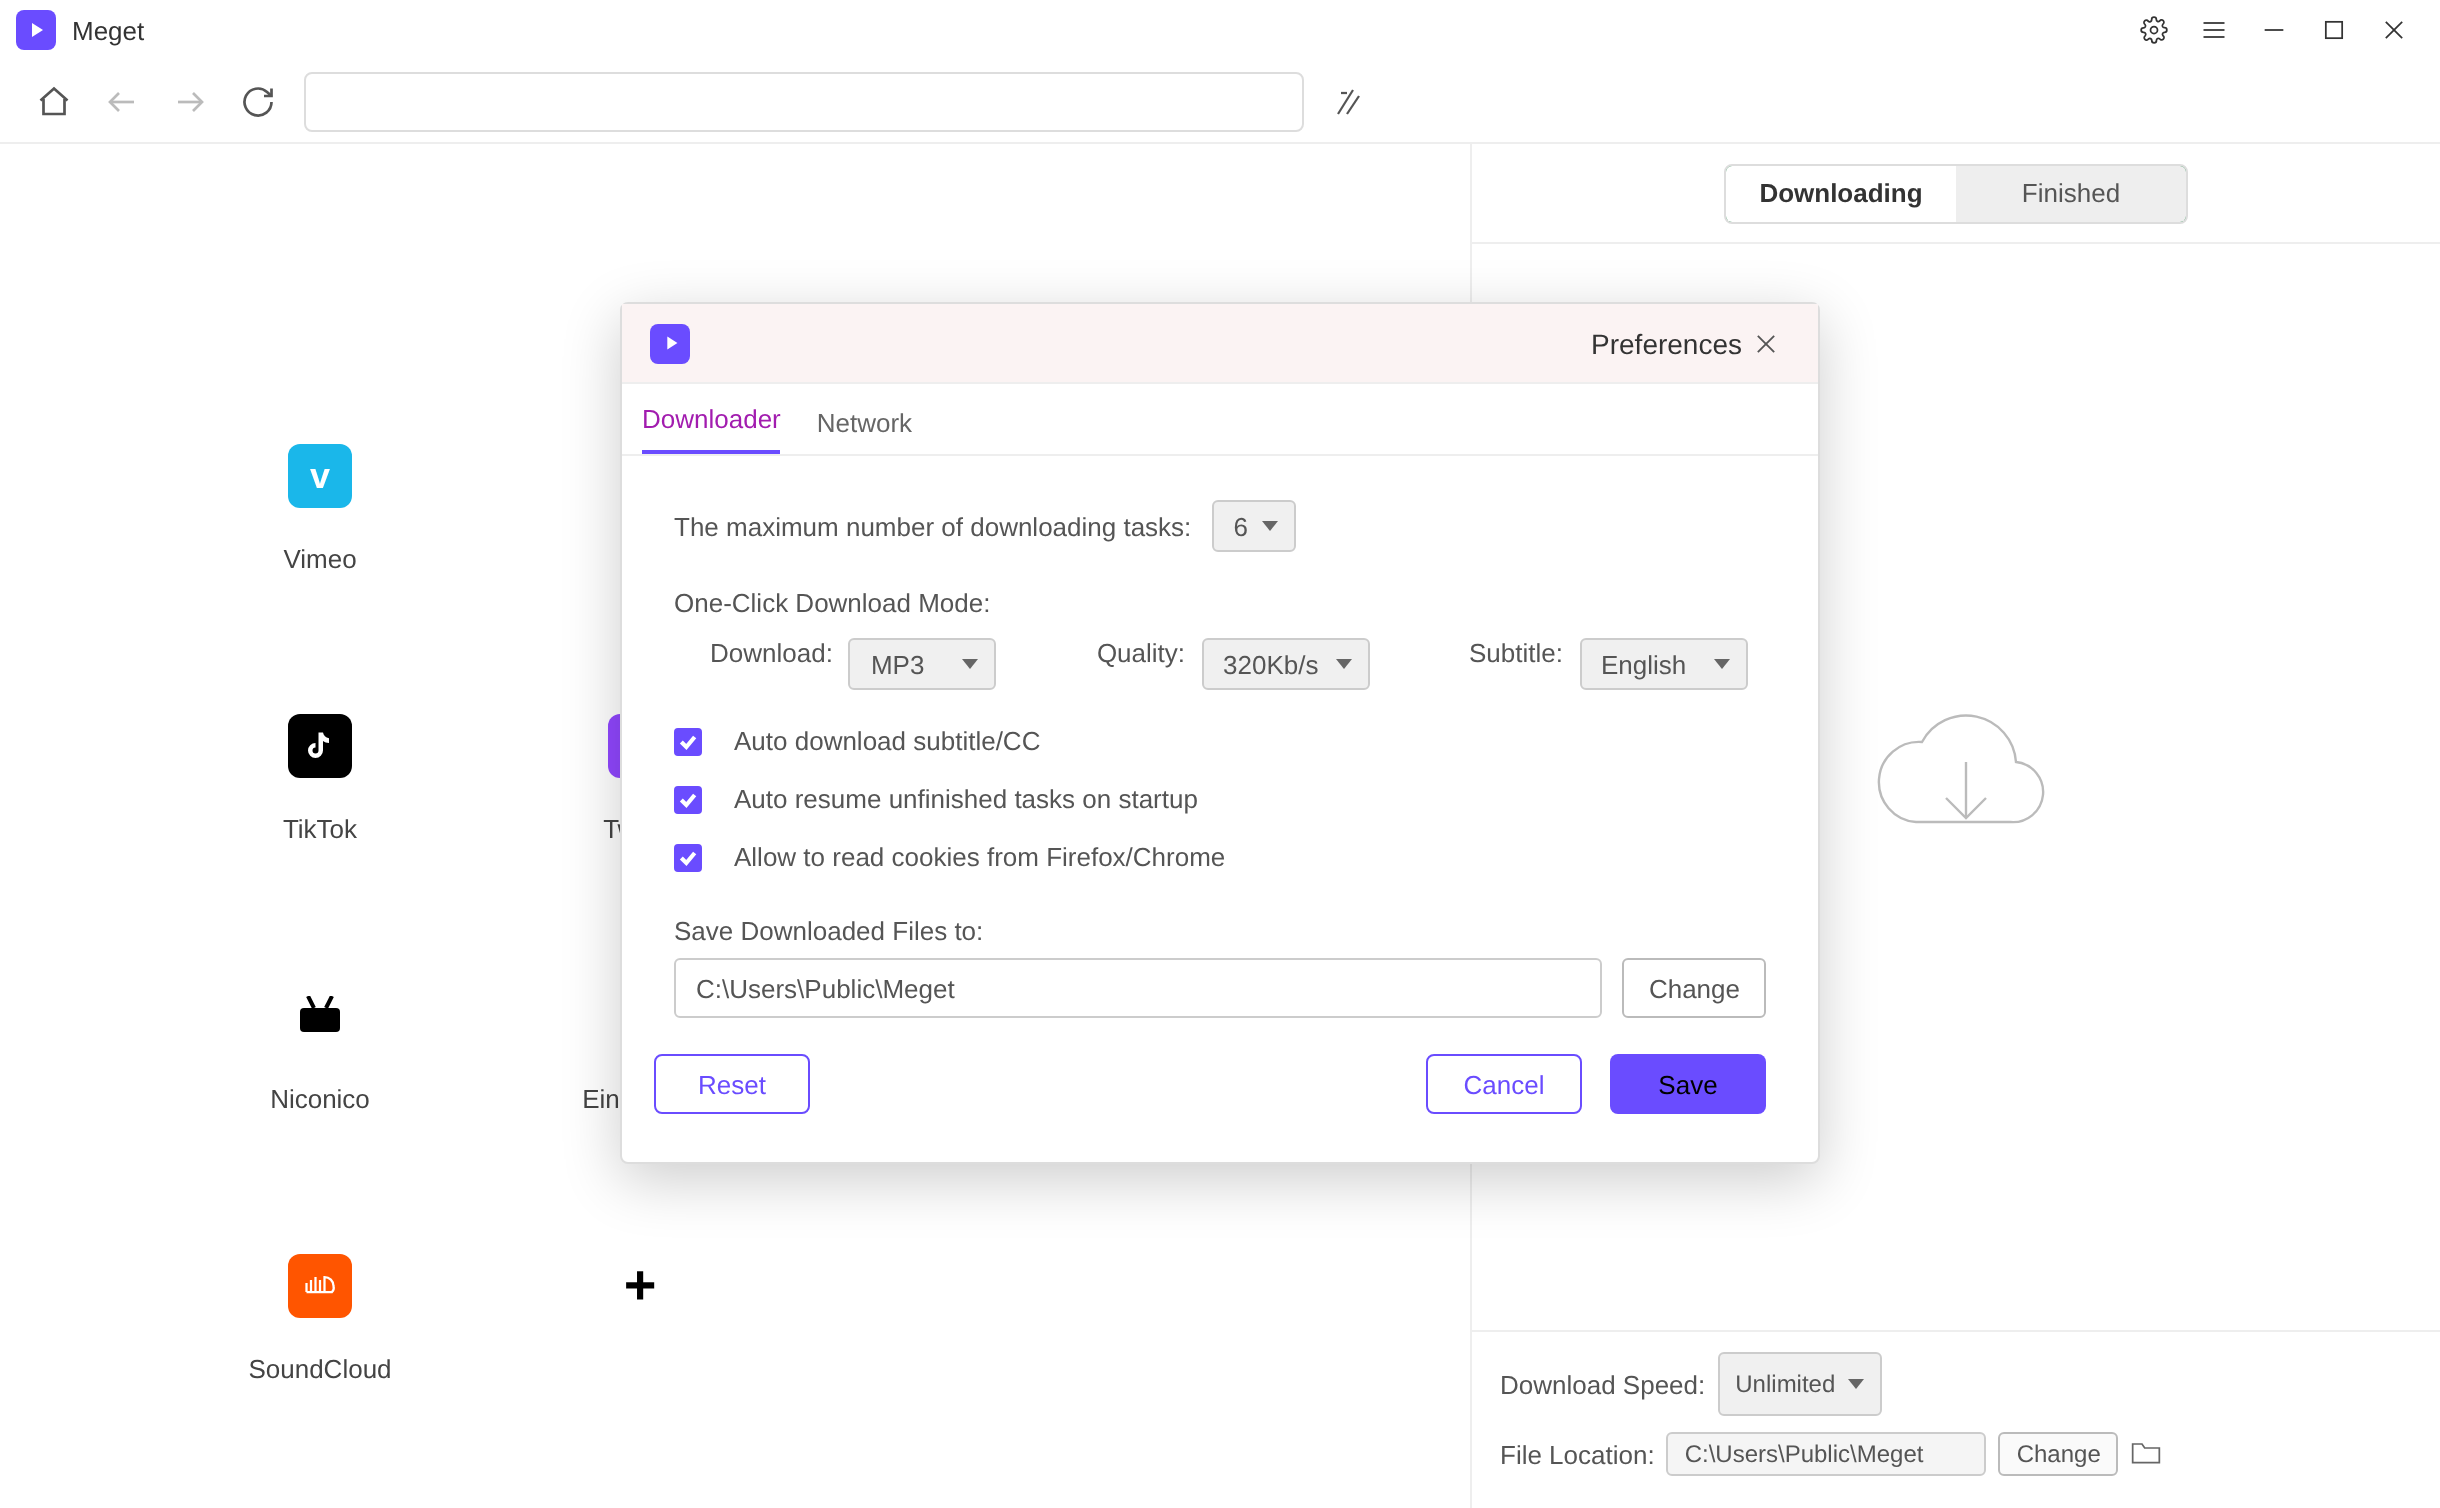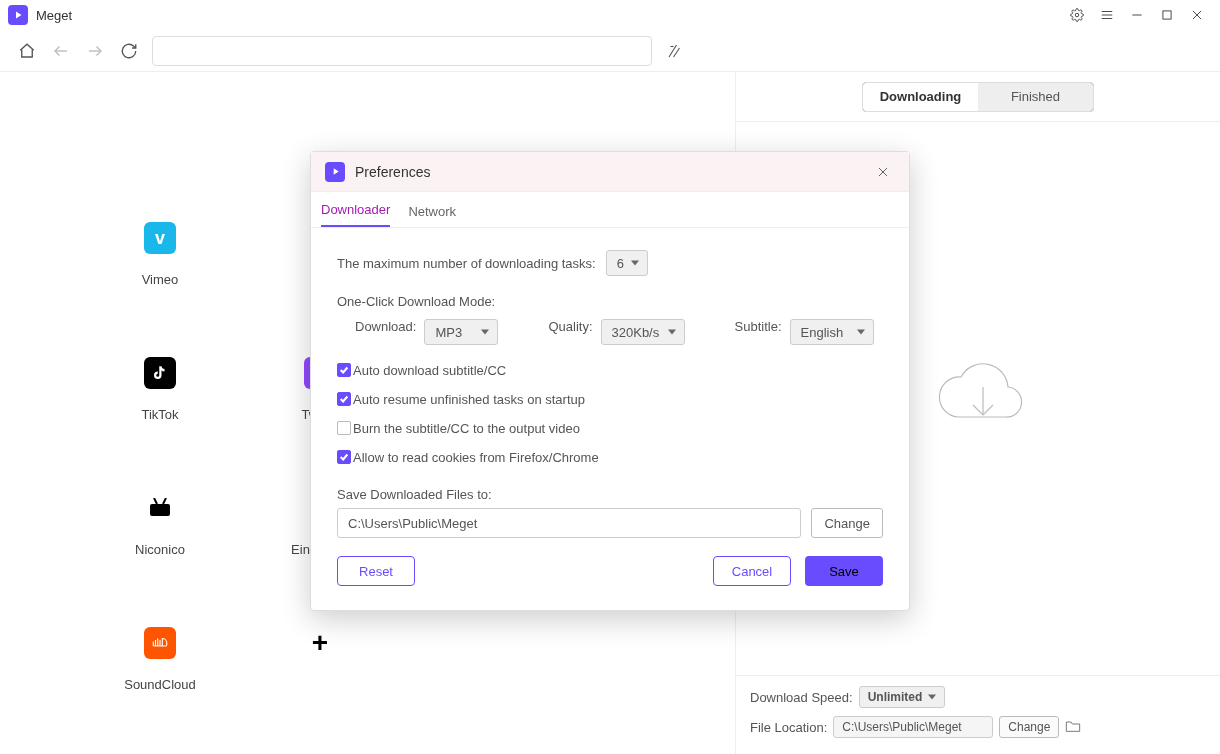"Preferences" .modal-header { text-align: none -> right }
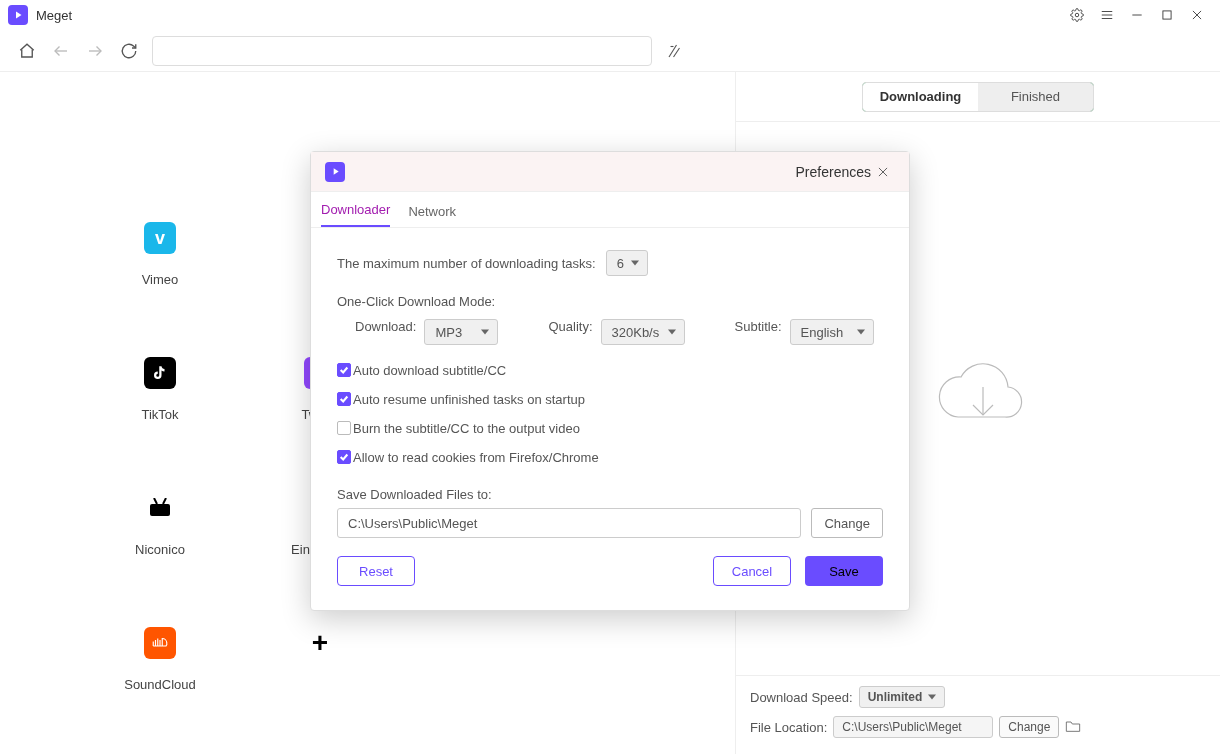"Auto download subtitle/CC" .chk-row { align-items: none -> center; gap: 2px -> 16px }
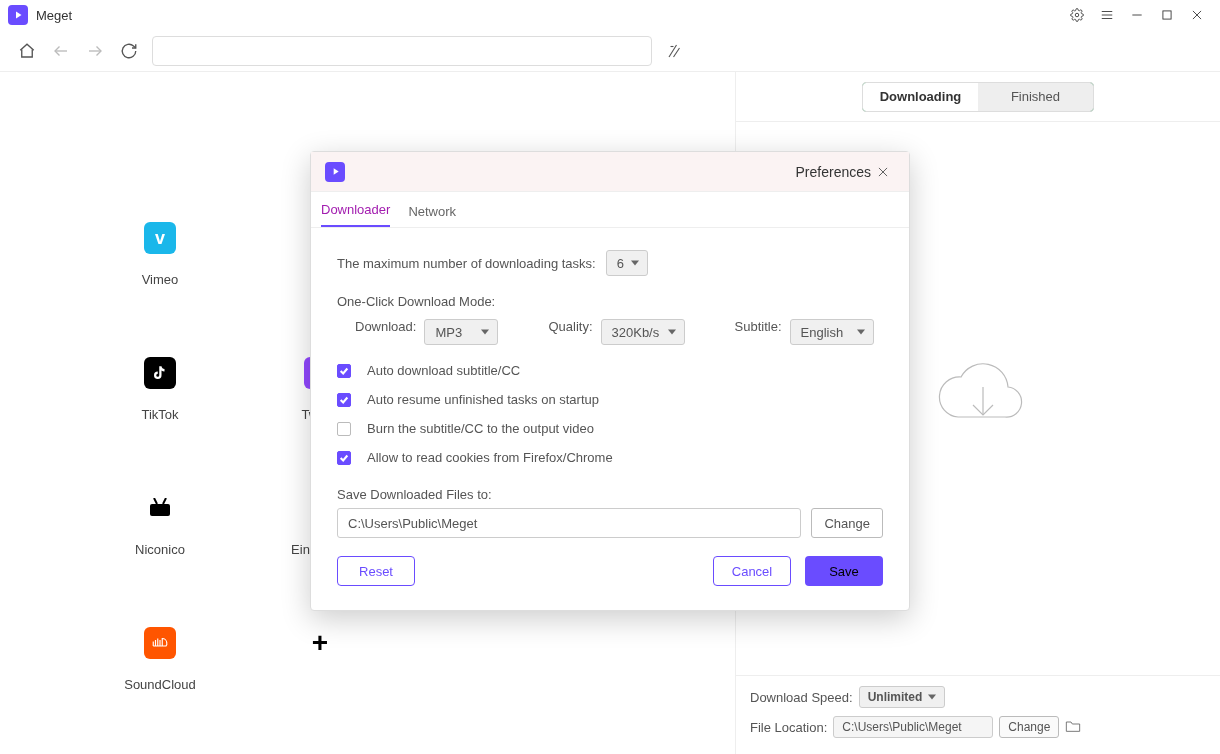"Burn the subtitle/CC to the" div.chk-row { html: <div> <span></span> <span>Burn the subtitle/CC to the output video</span> </div> -> none }
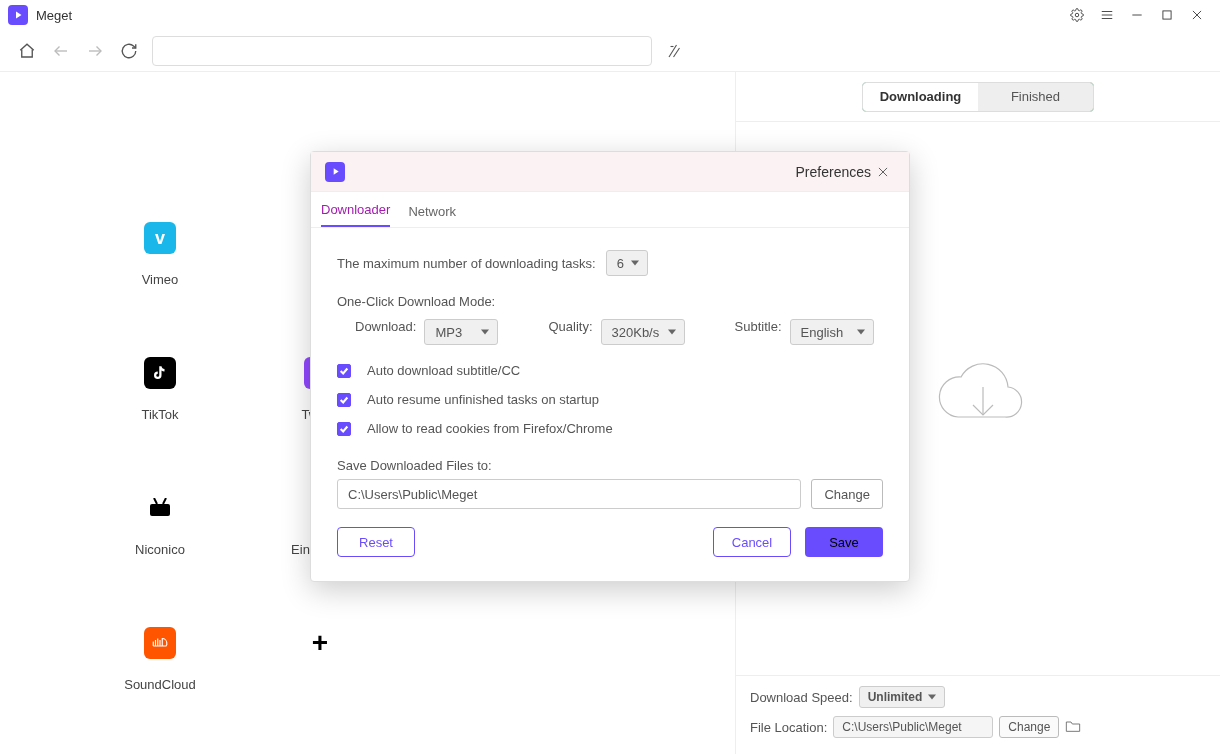"Reset" .modal-footer { padding: 0 26px 24px 26px -> 0 26px 24px 16px }
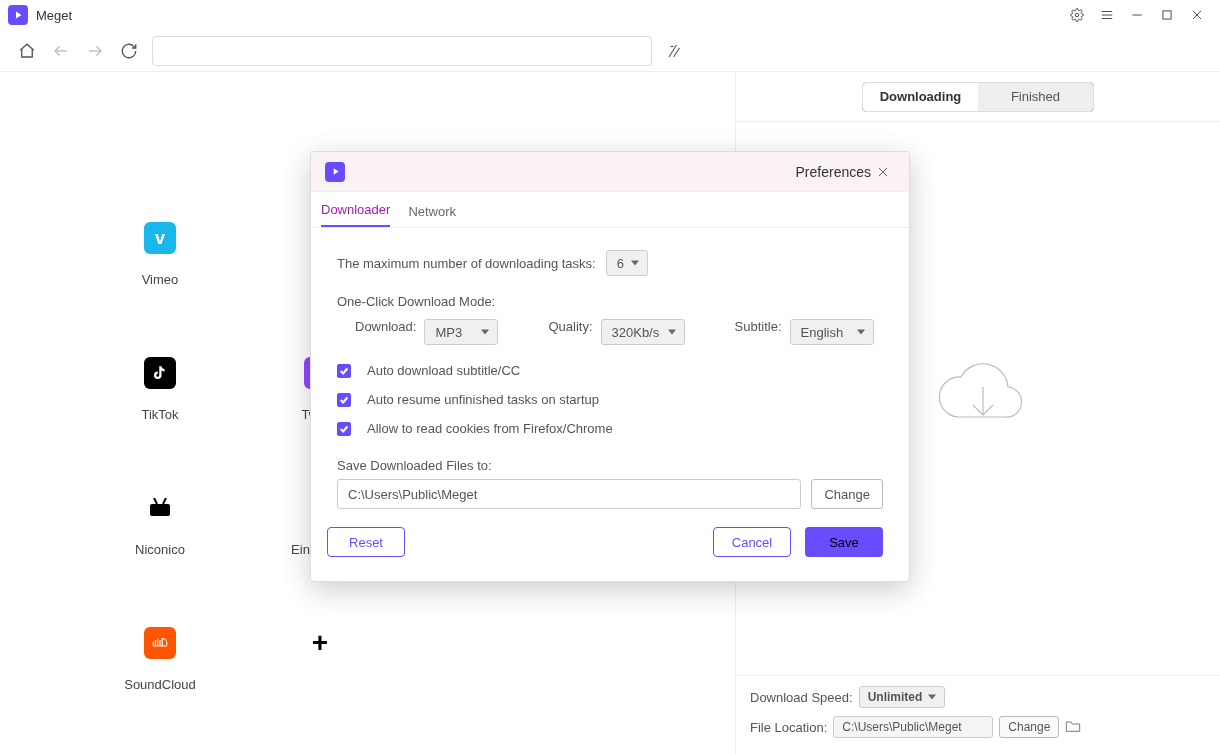"Unlimited" .mini-select { font-weight: bold -> none; height: 22px -> 32px }
